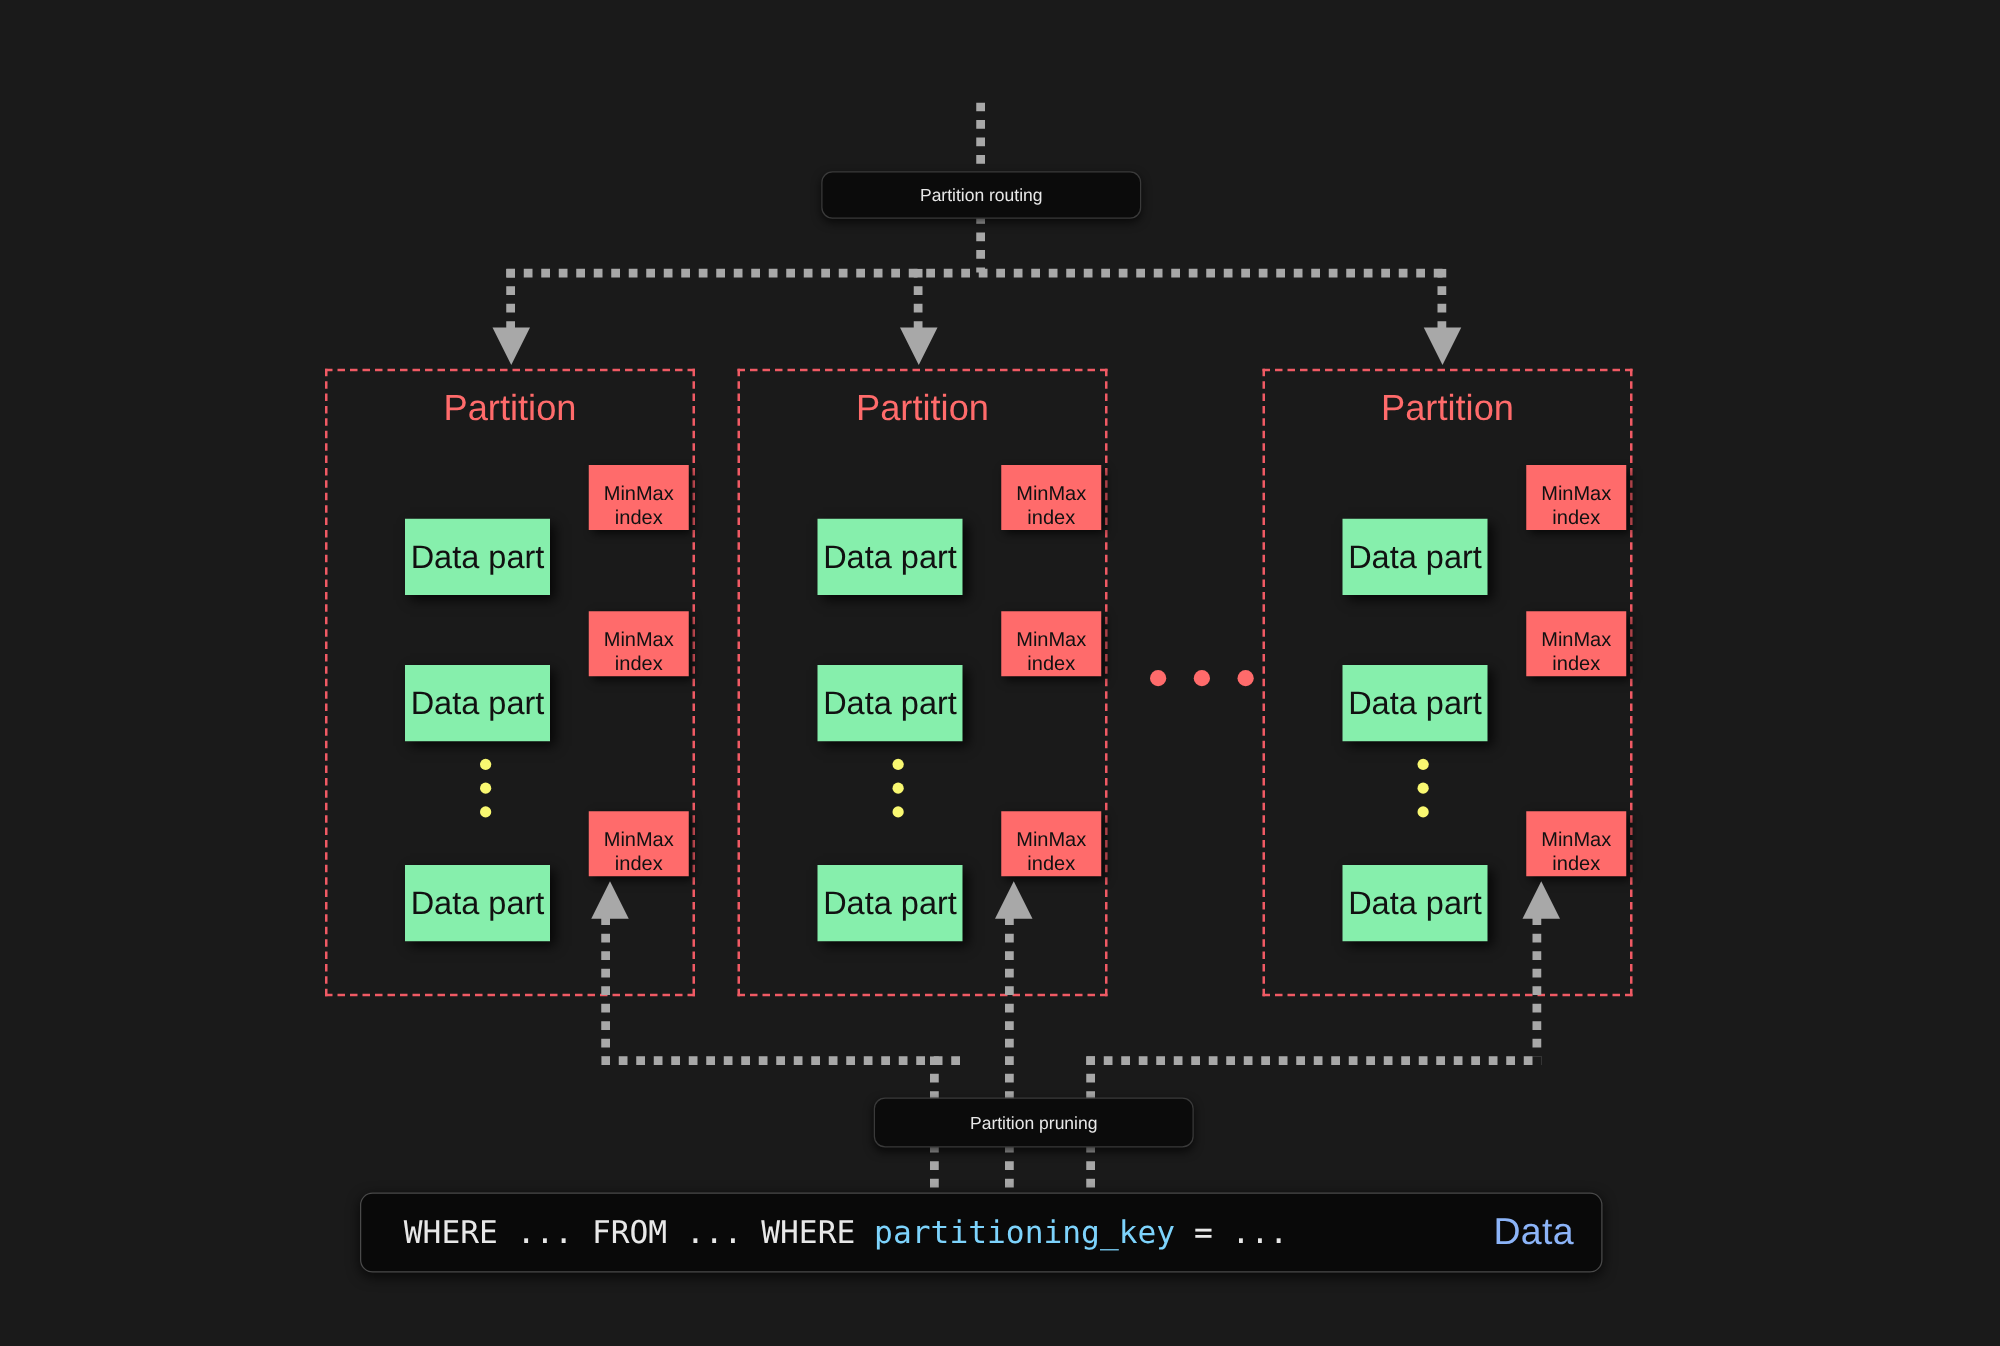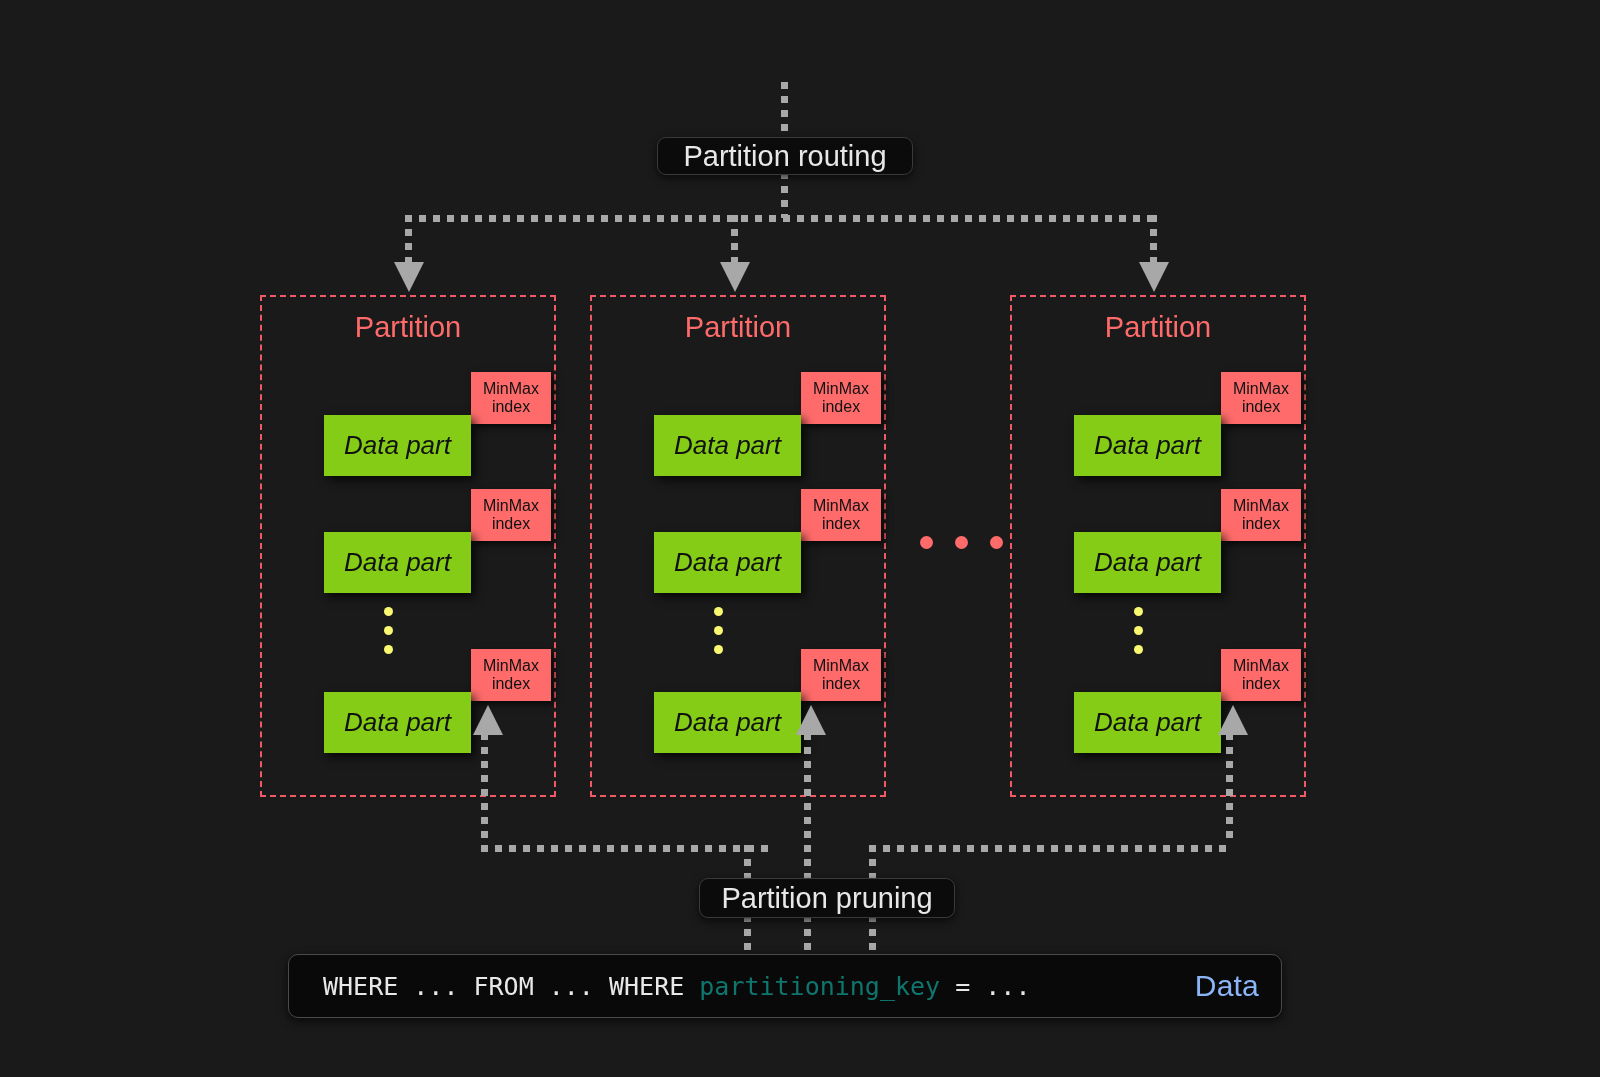"Partition routing" .pill { font-size: 29px -> 14px }
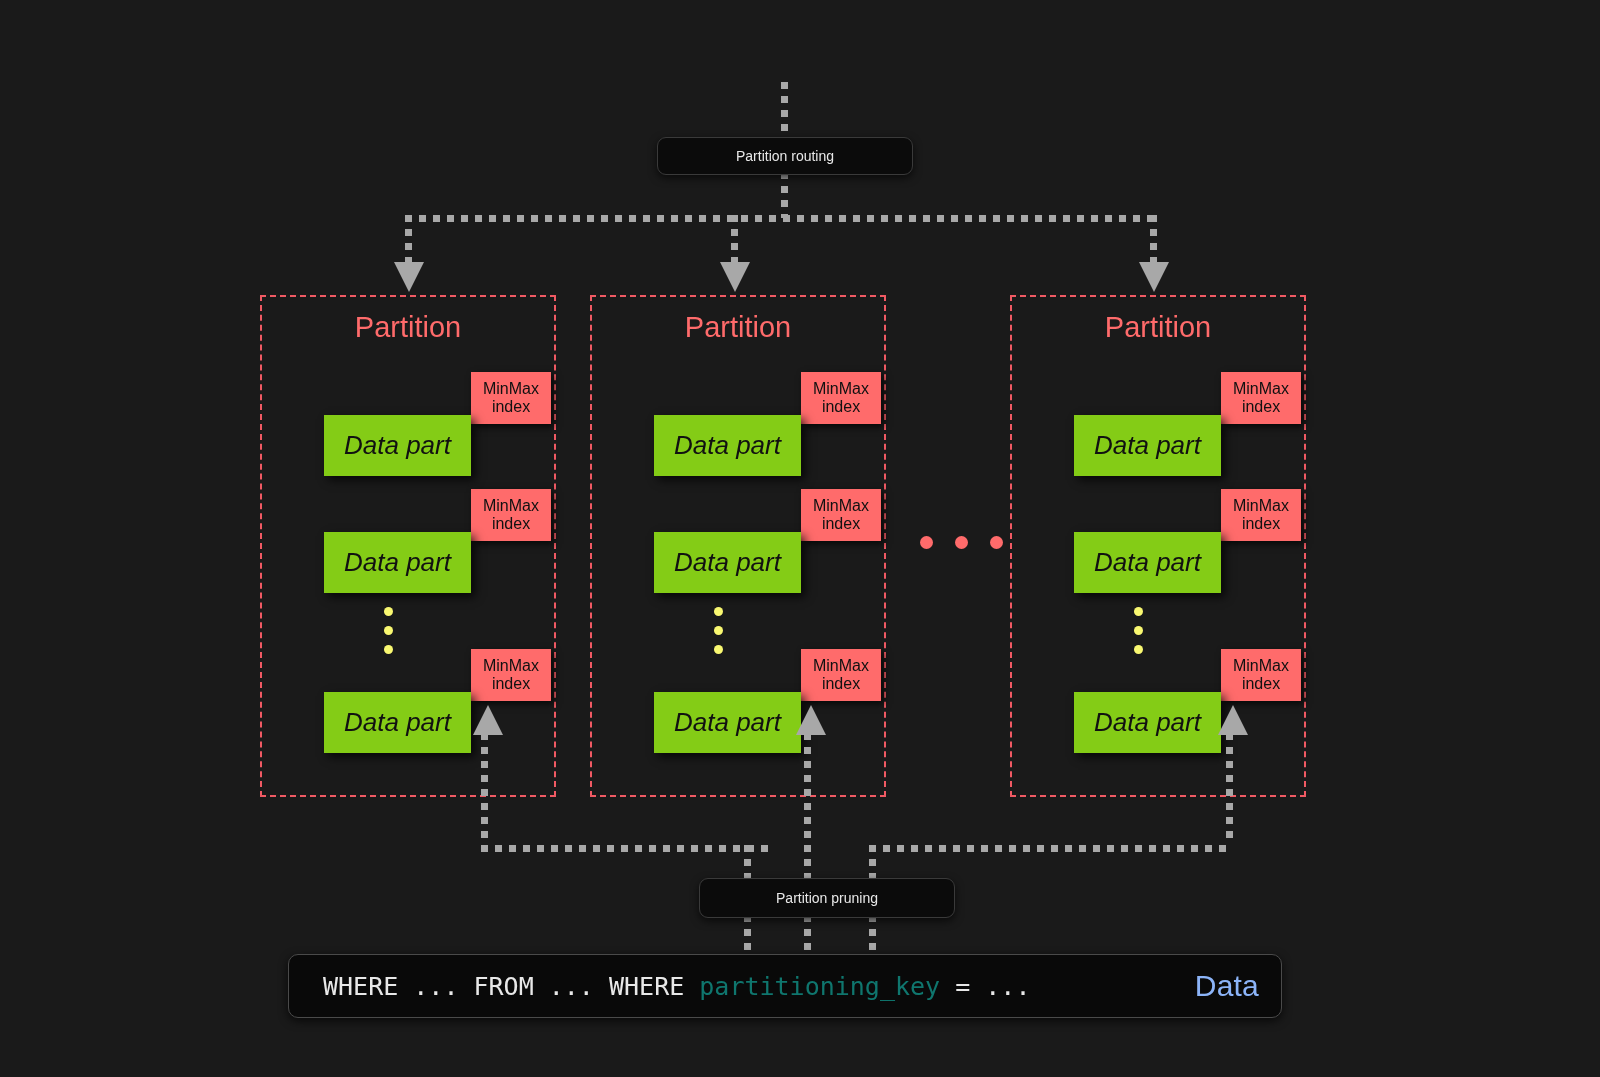"MinMax" .minmax { justify-content: center -> flex-end }
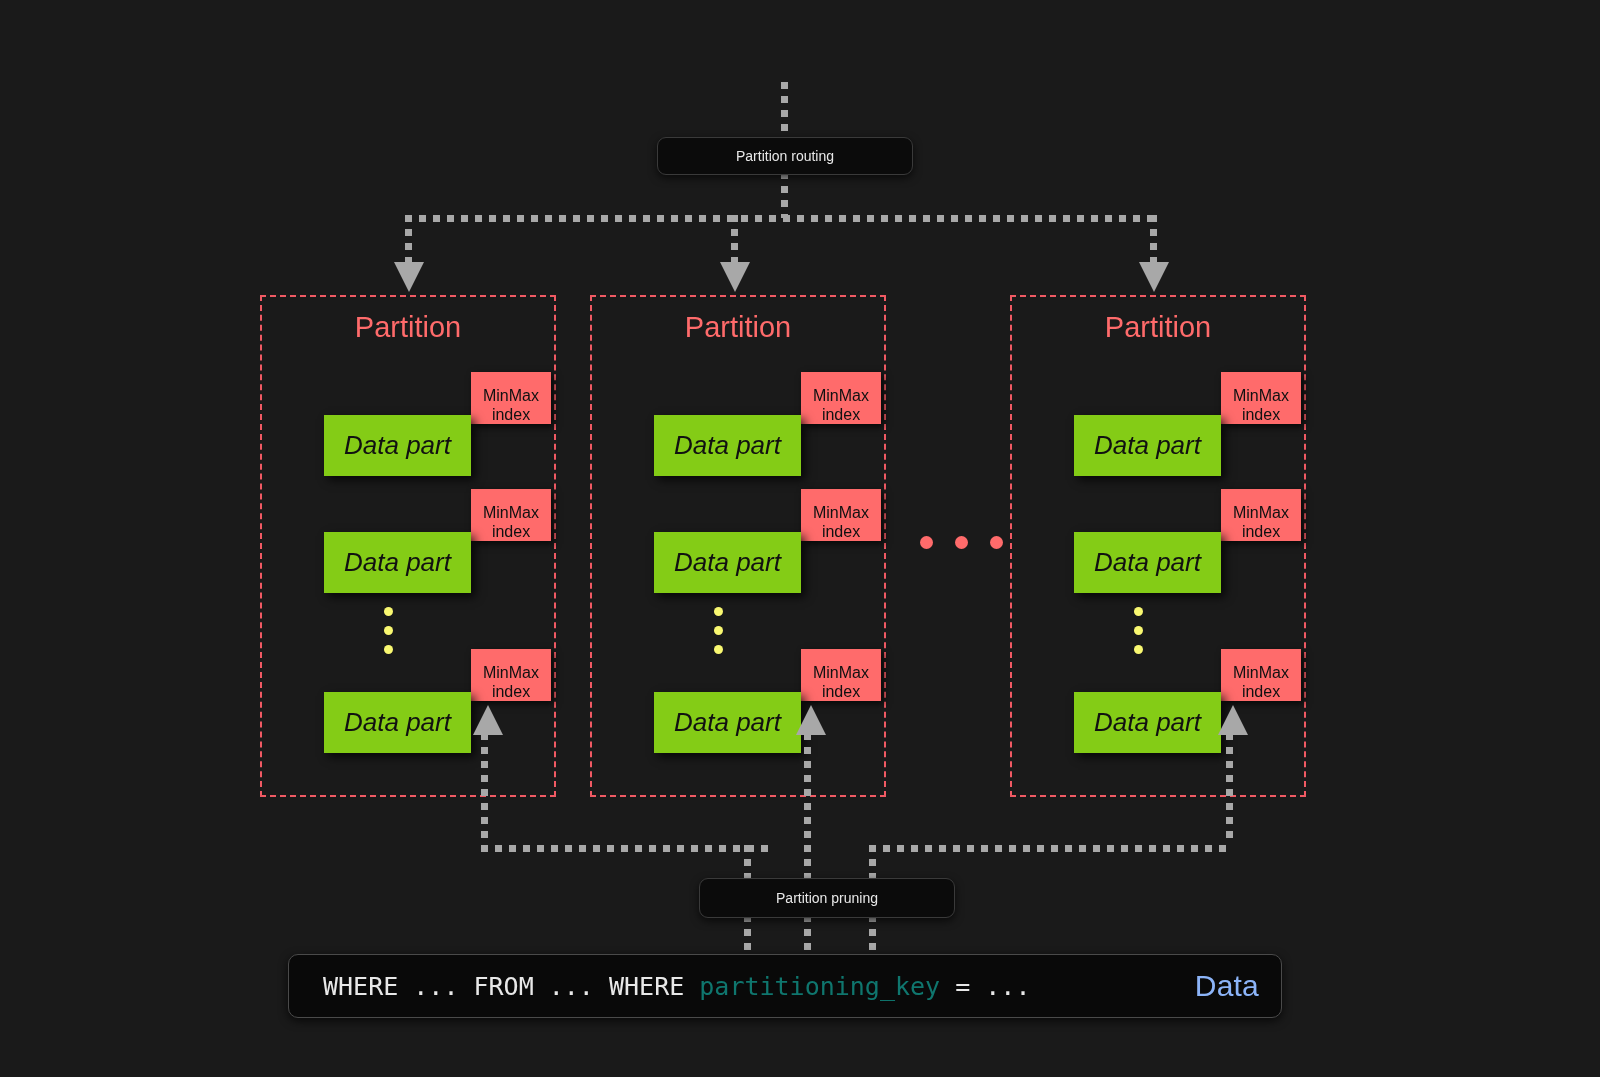"Data part" .datapart { background: #84cc16 -> #86efac; font-style: italic -> none; width: 147px -> 116px }
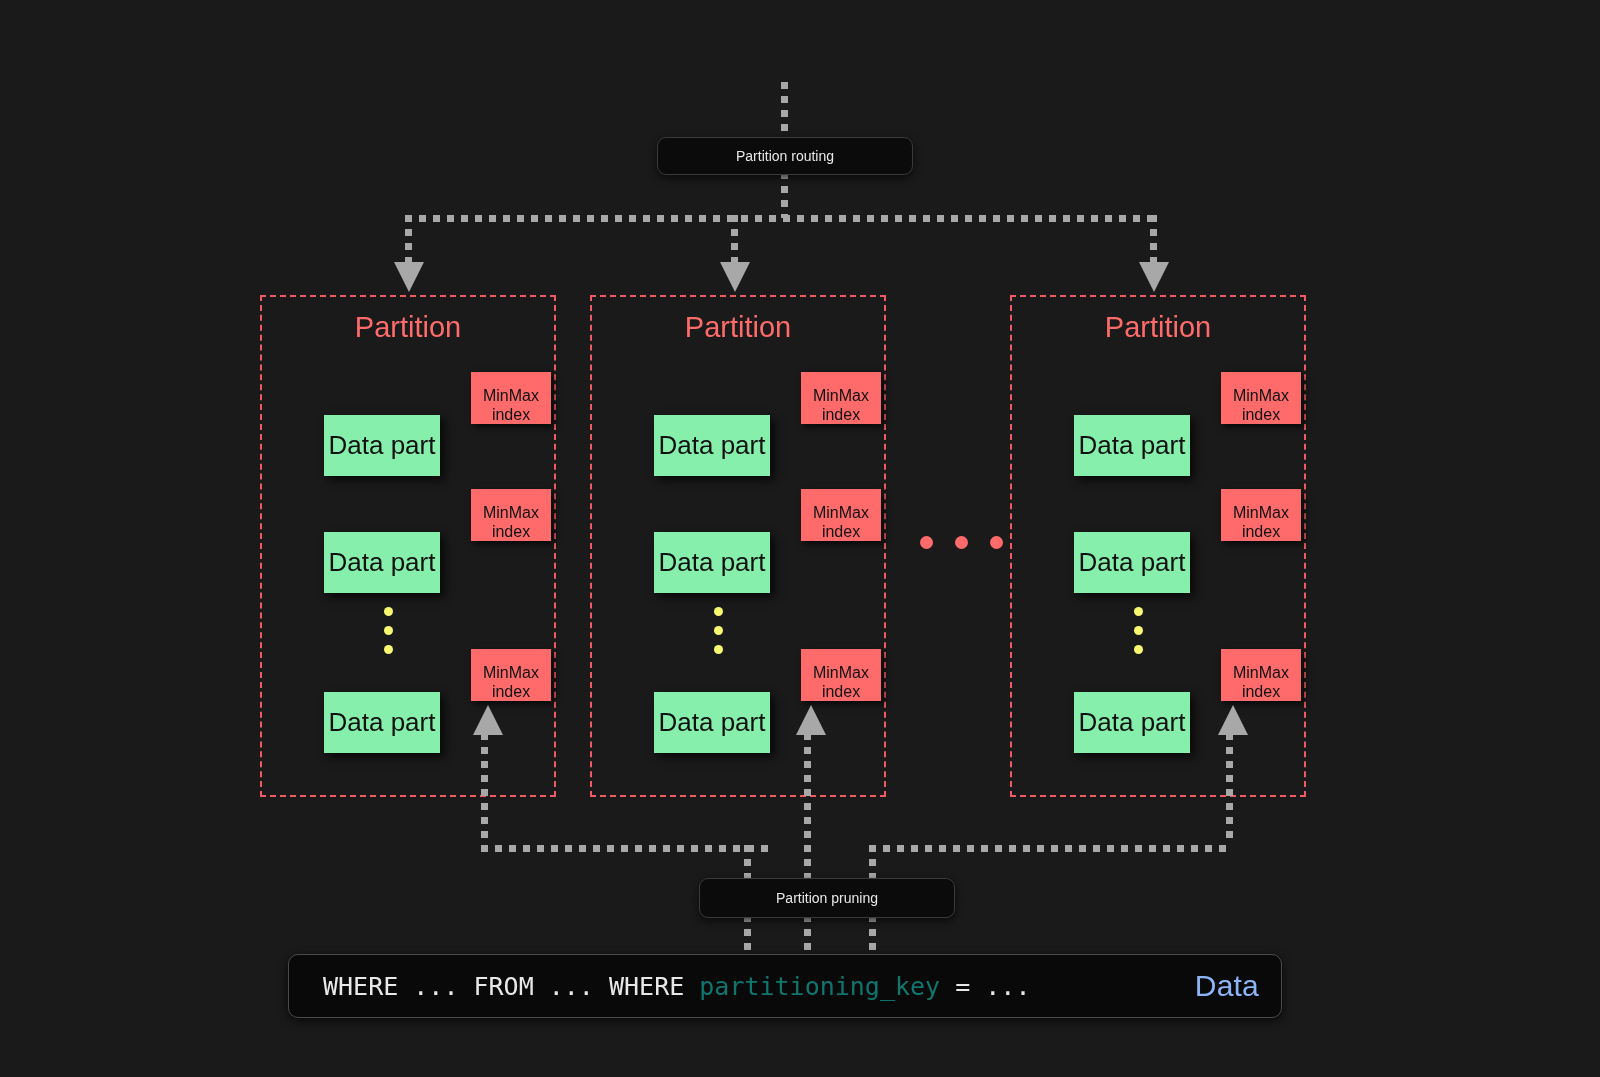"partitioning_key" #query-text .kw { color: #0f766e -> #7dd3fc }
